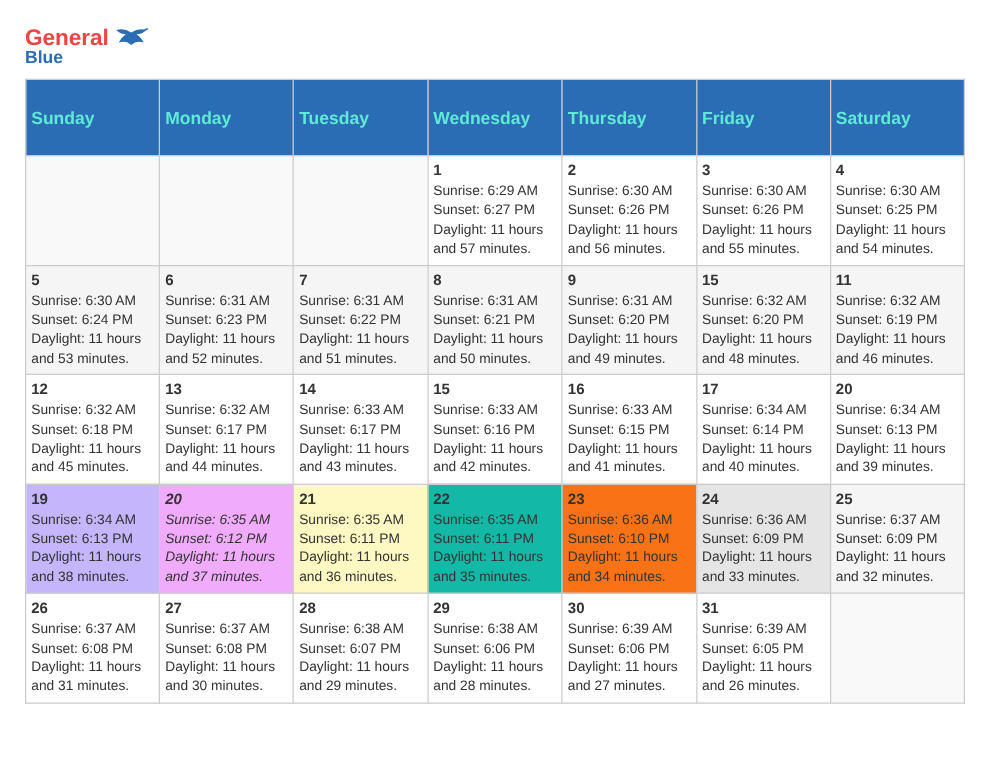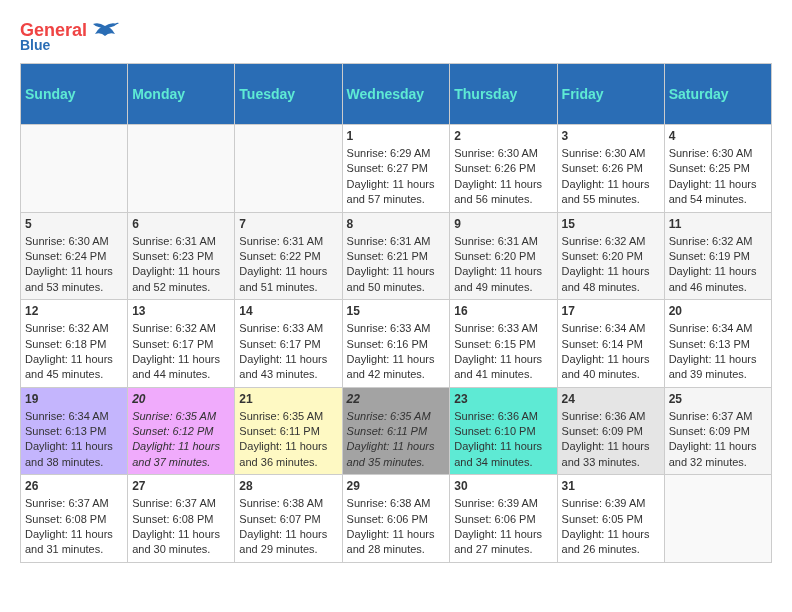"22" td { background-color: #a3a3a3 -> #14b8a6; font-style: italic -> none }
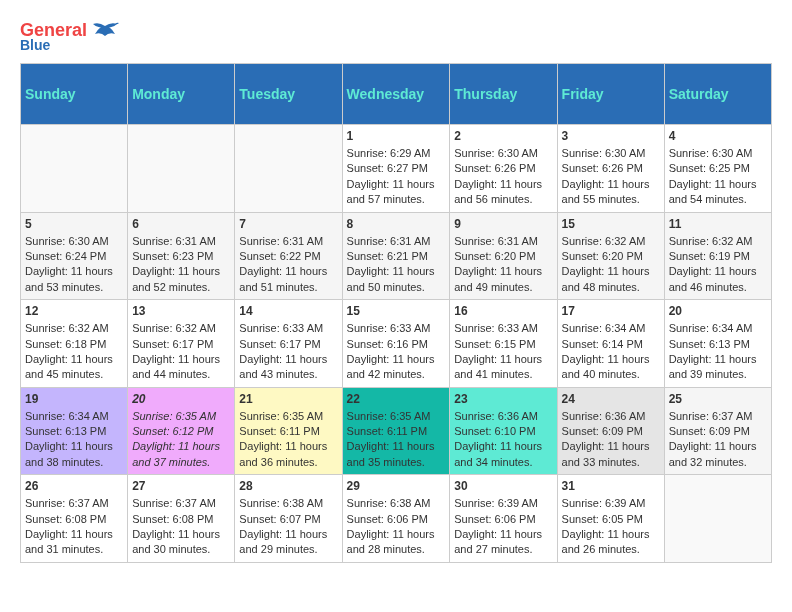"23" td { background-color: #5eead4 -> #f97316 }
